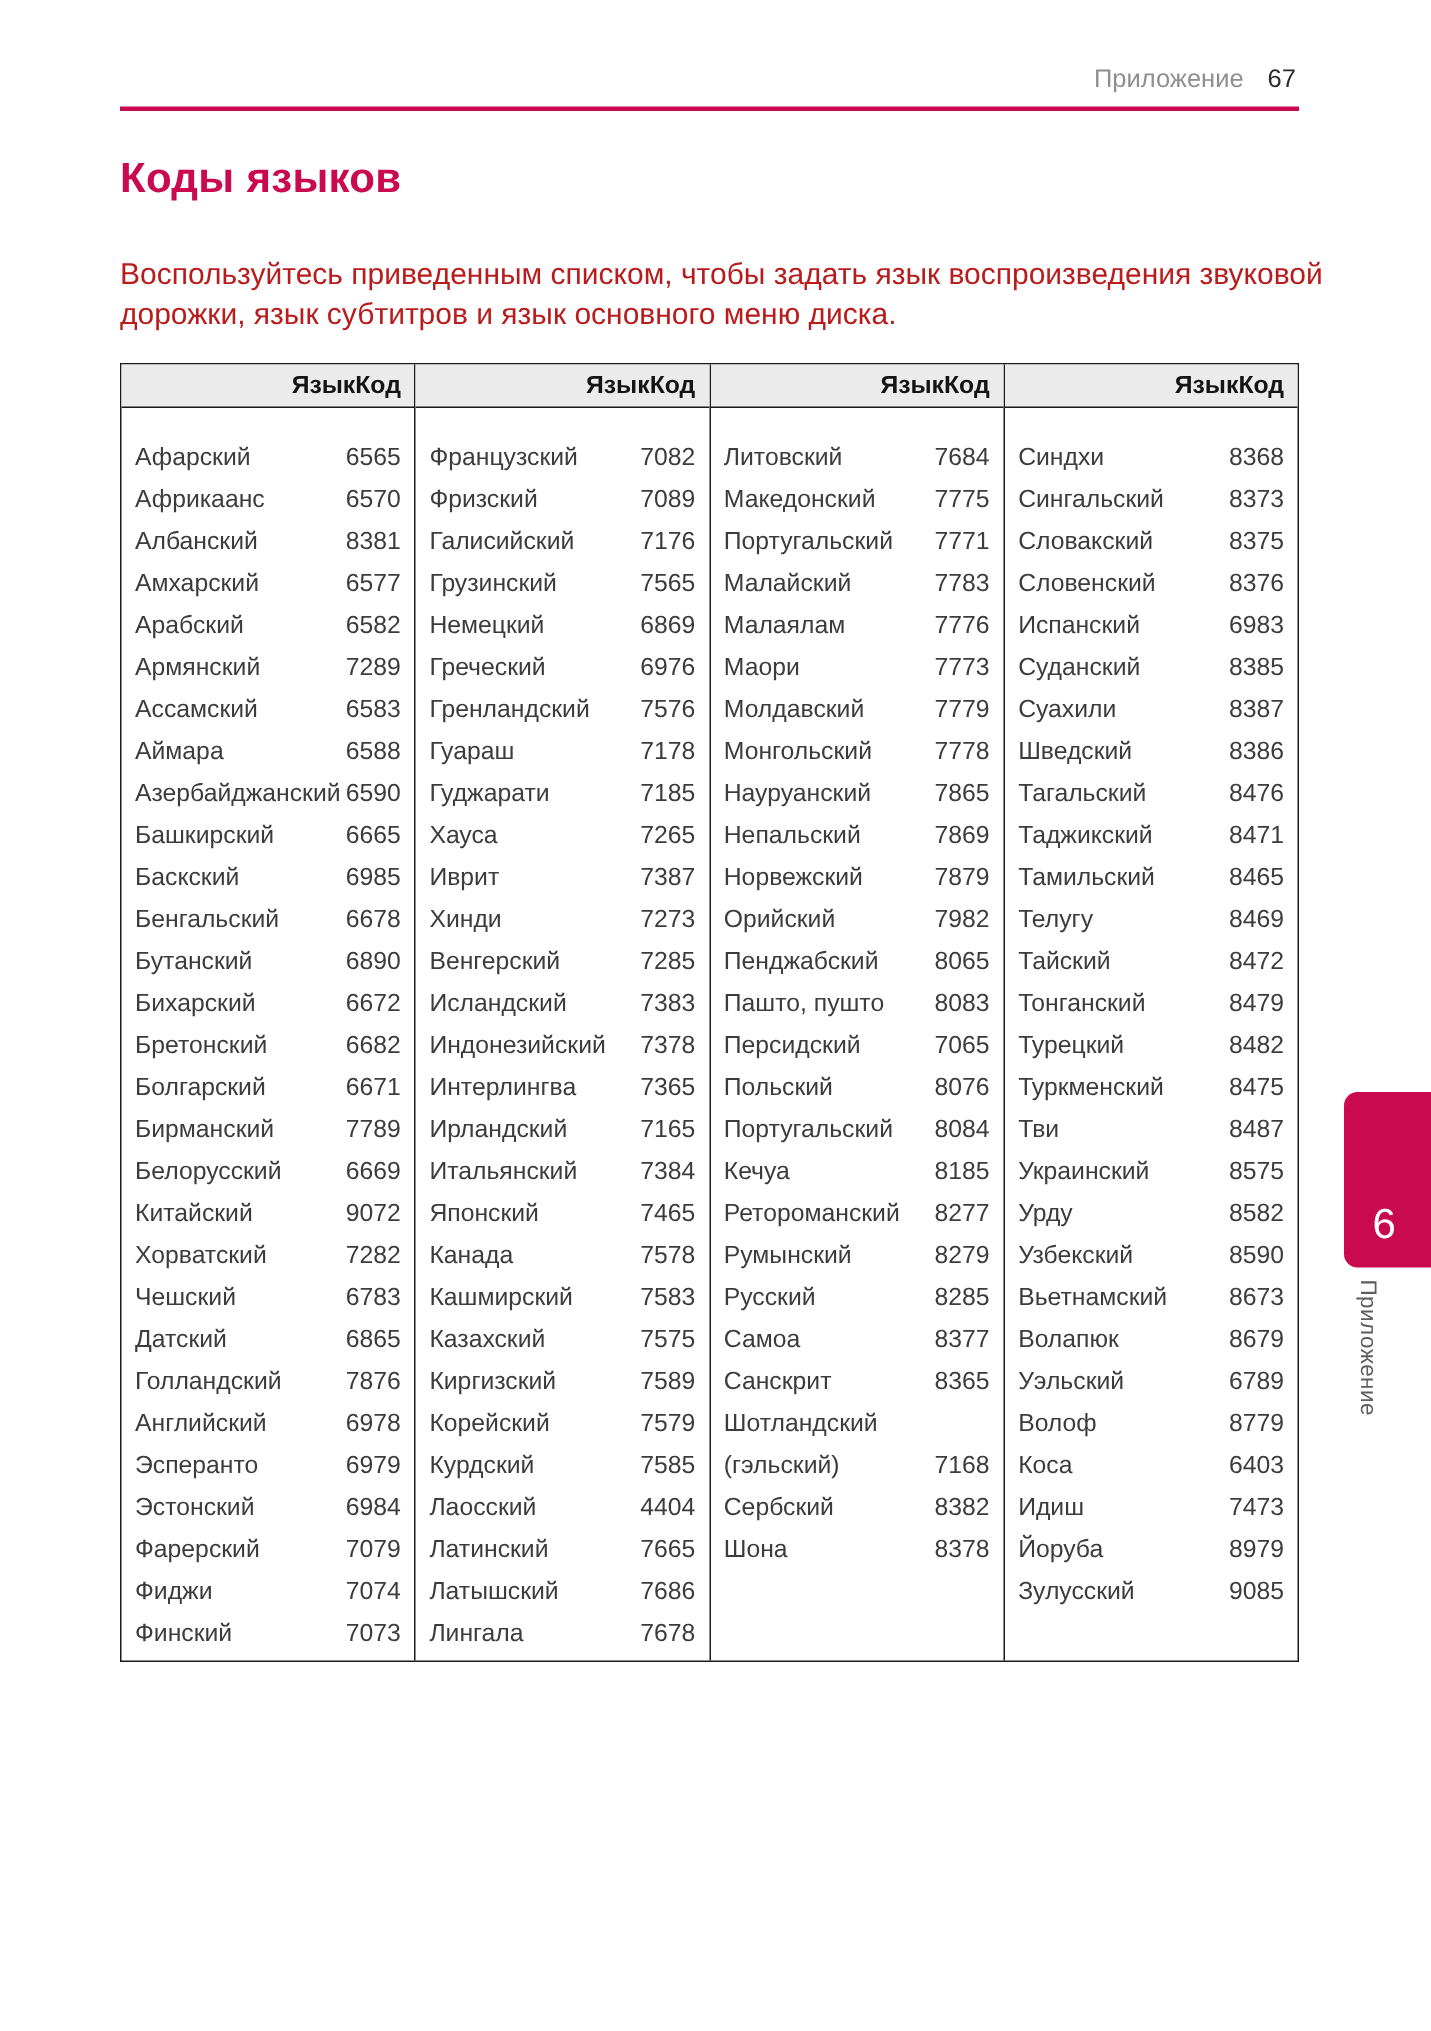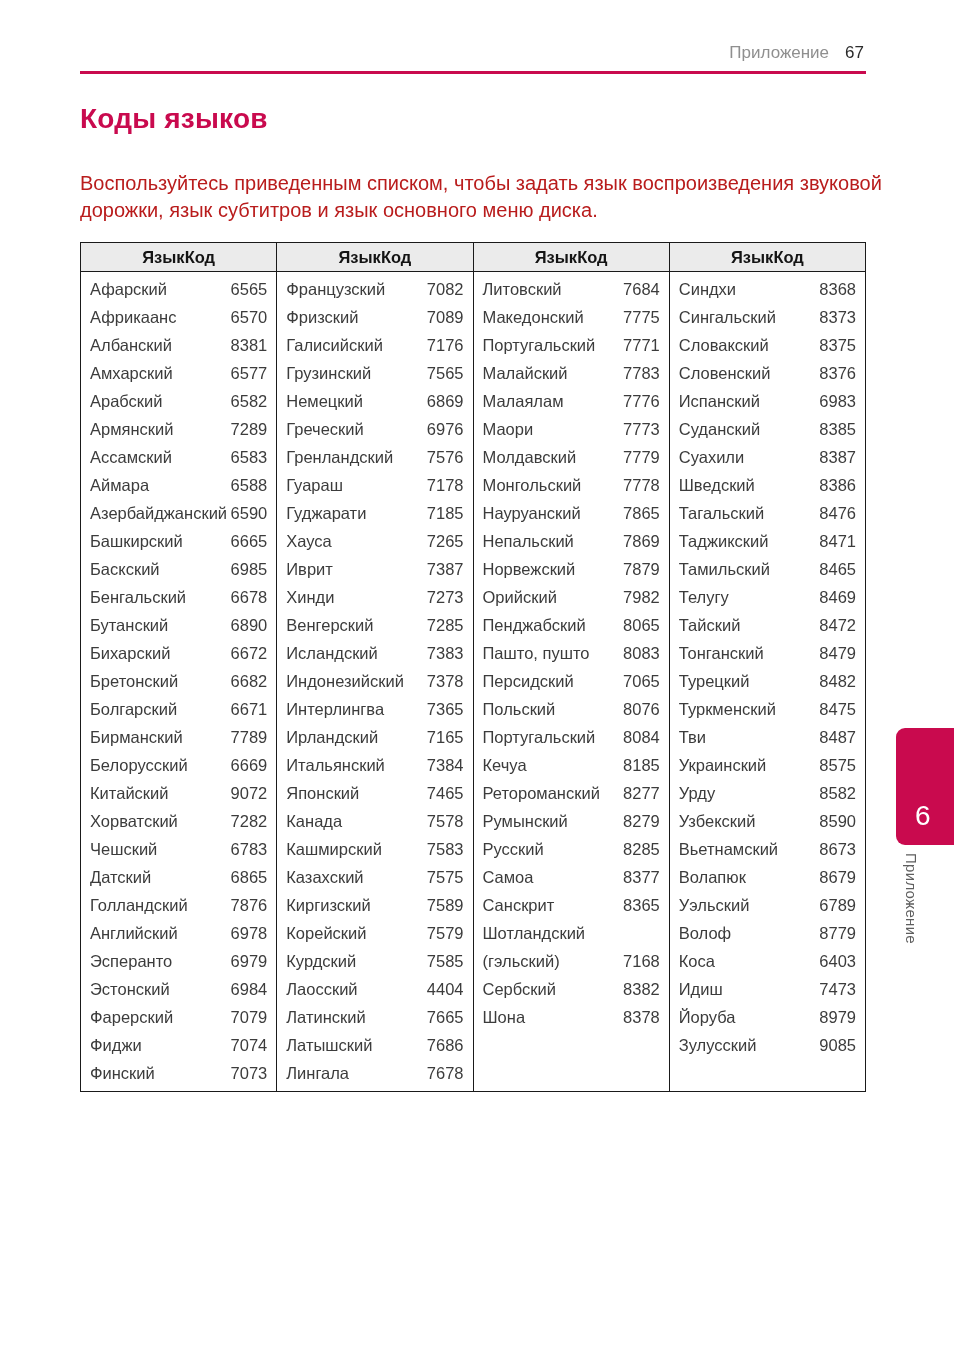"Язык" .ghead { justify-content: center -> flex-end }
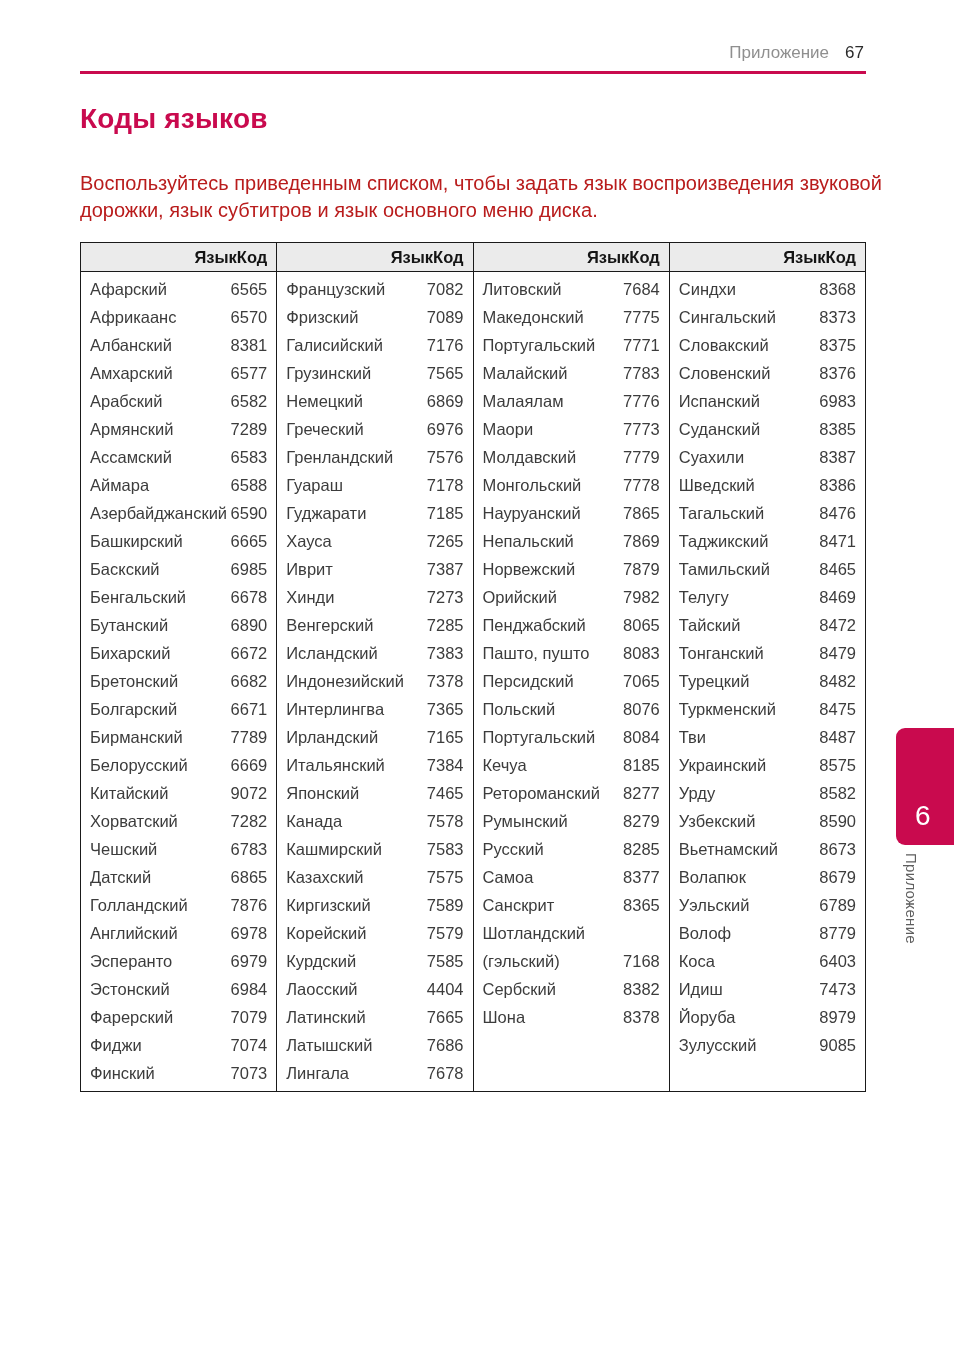"Афарский" .rows { margin-top: none -> 16px }
